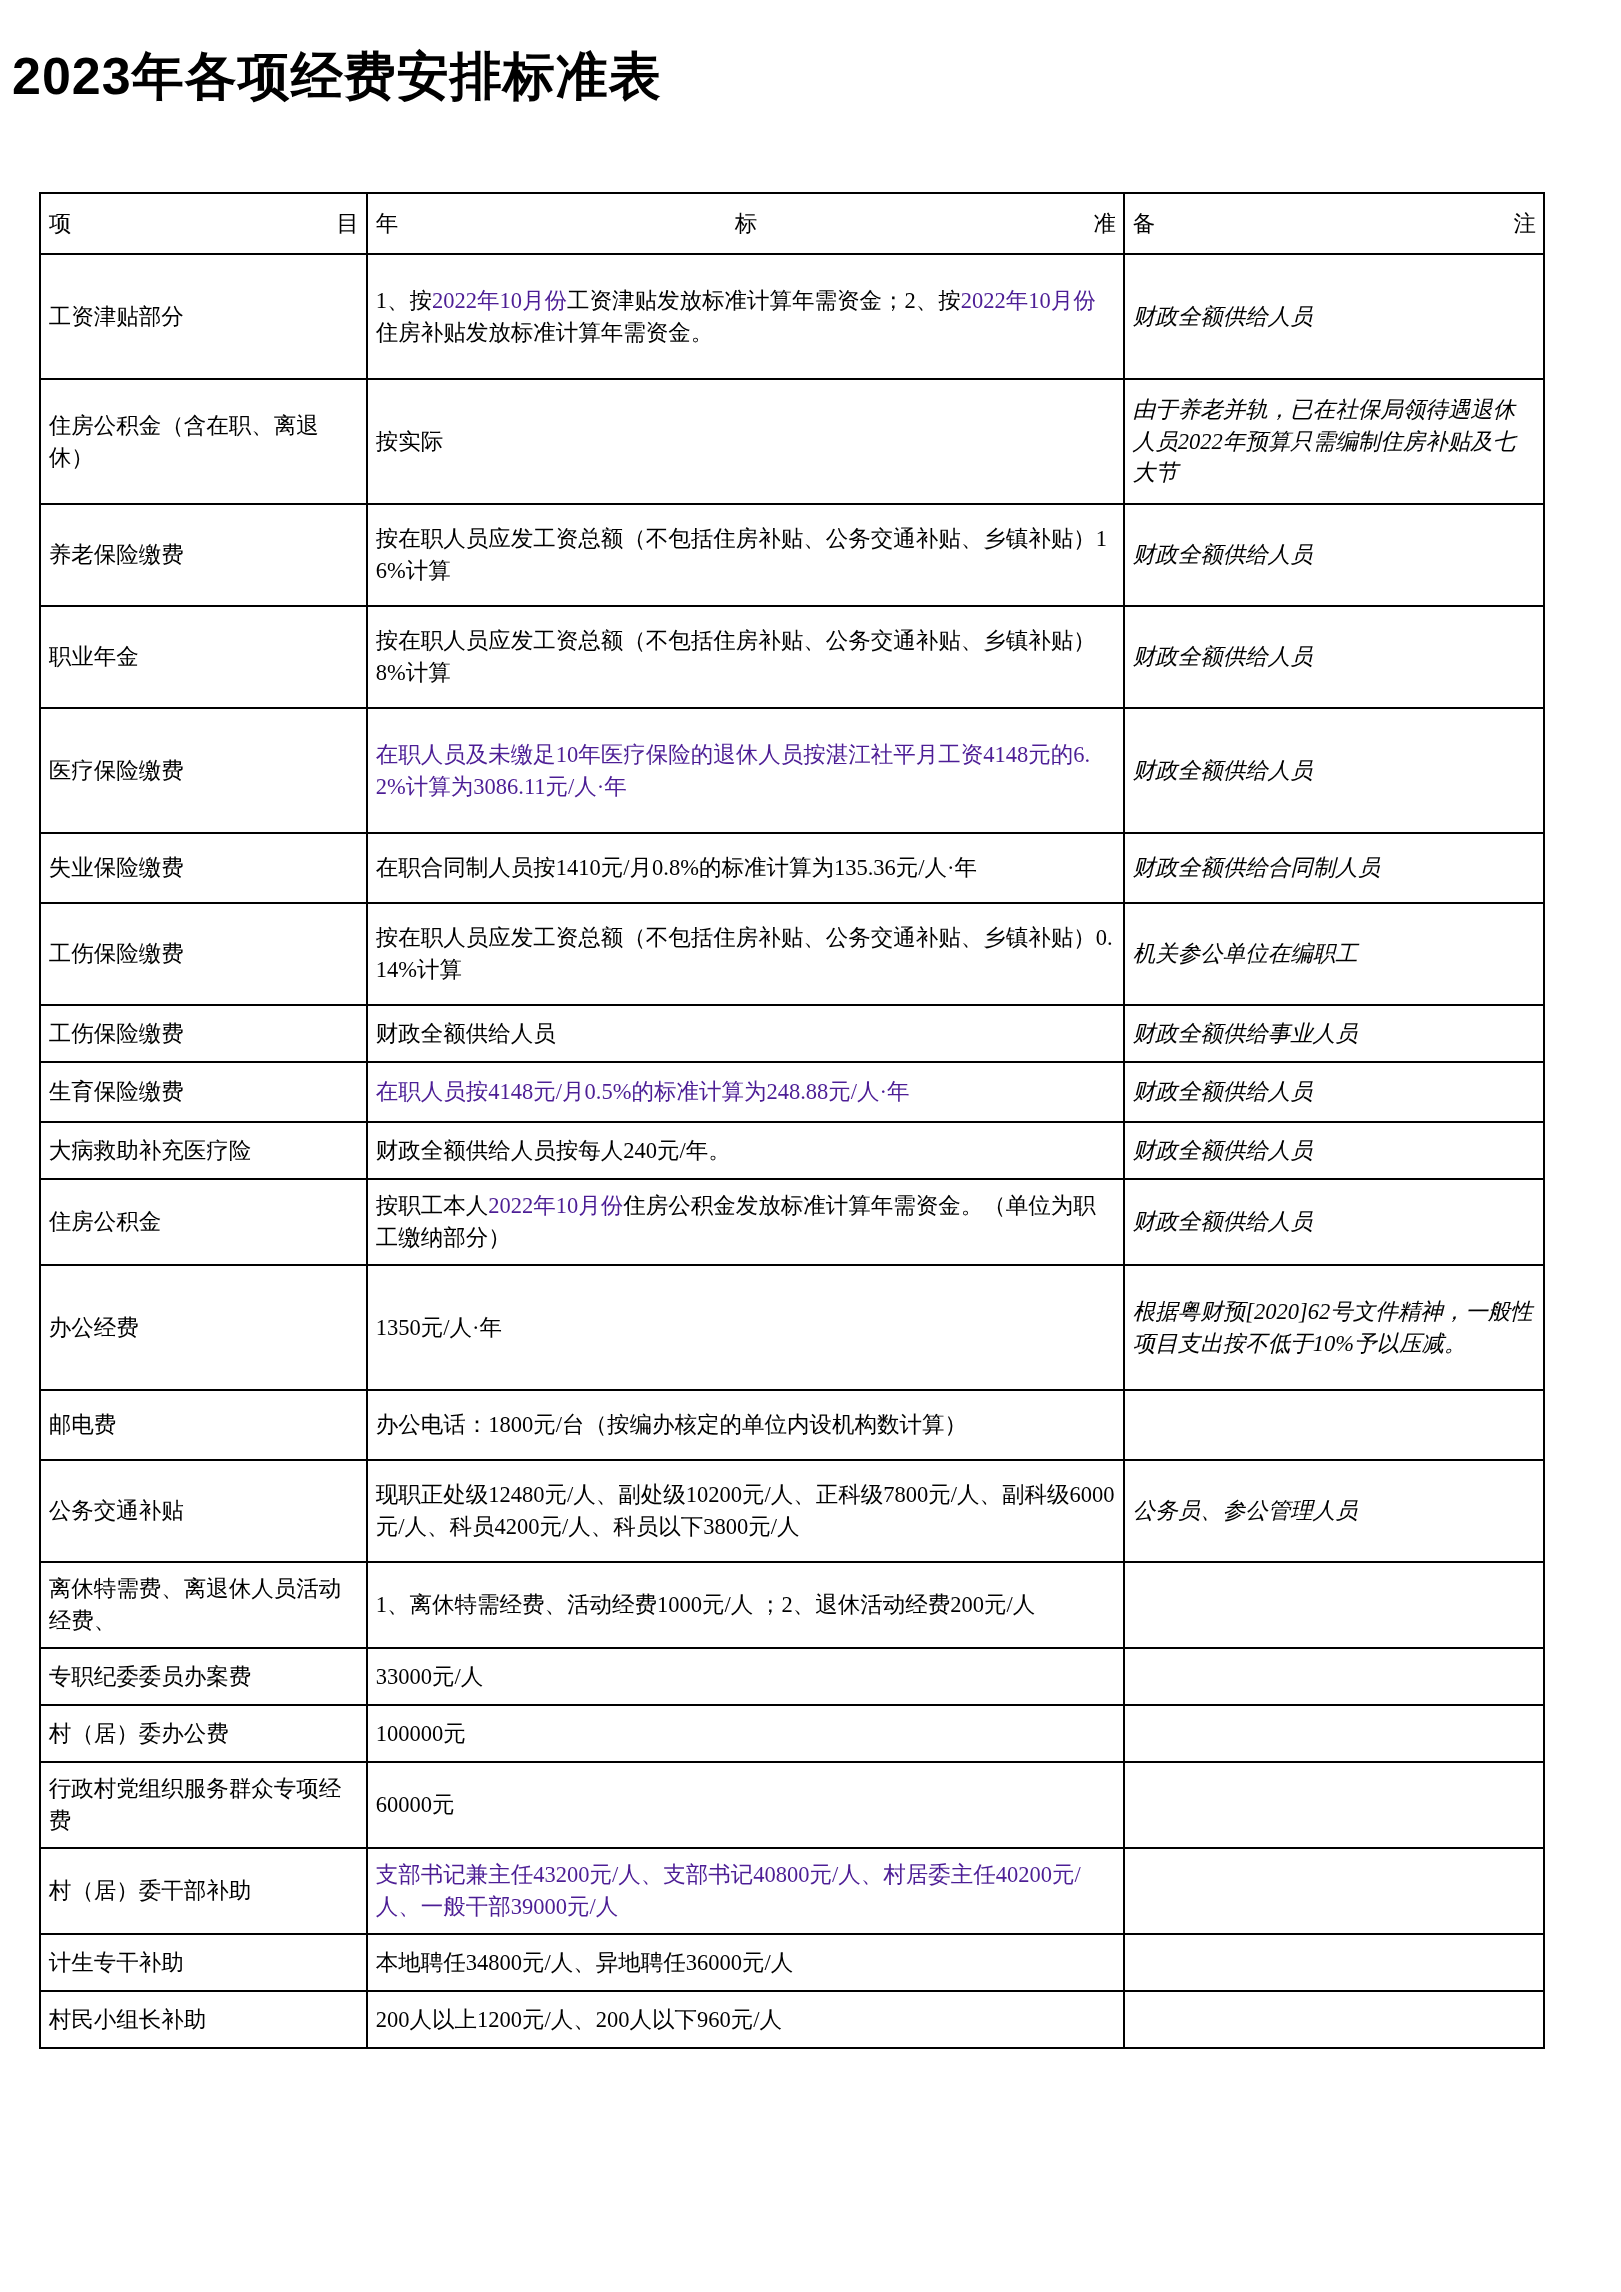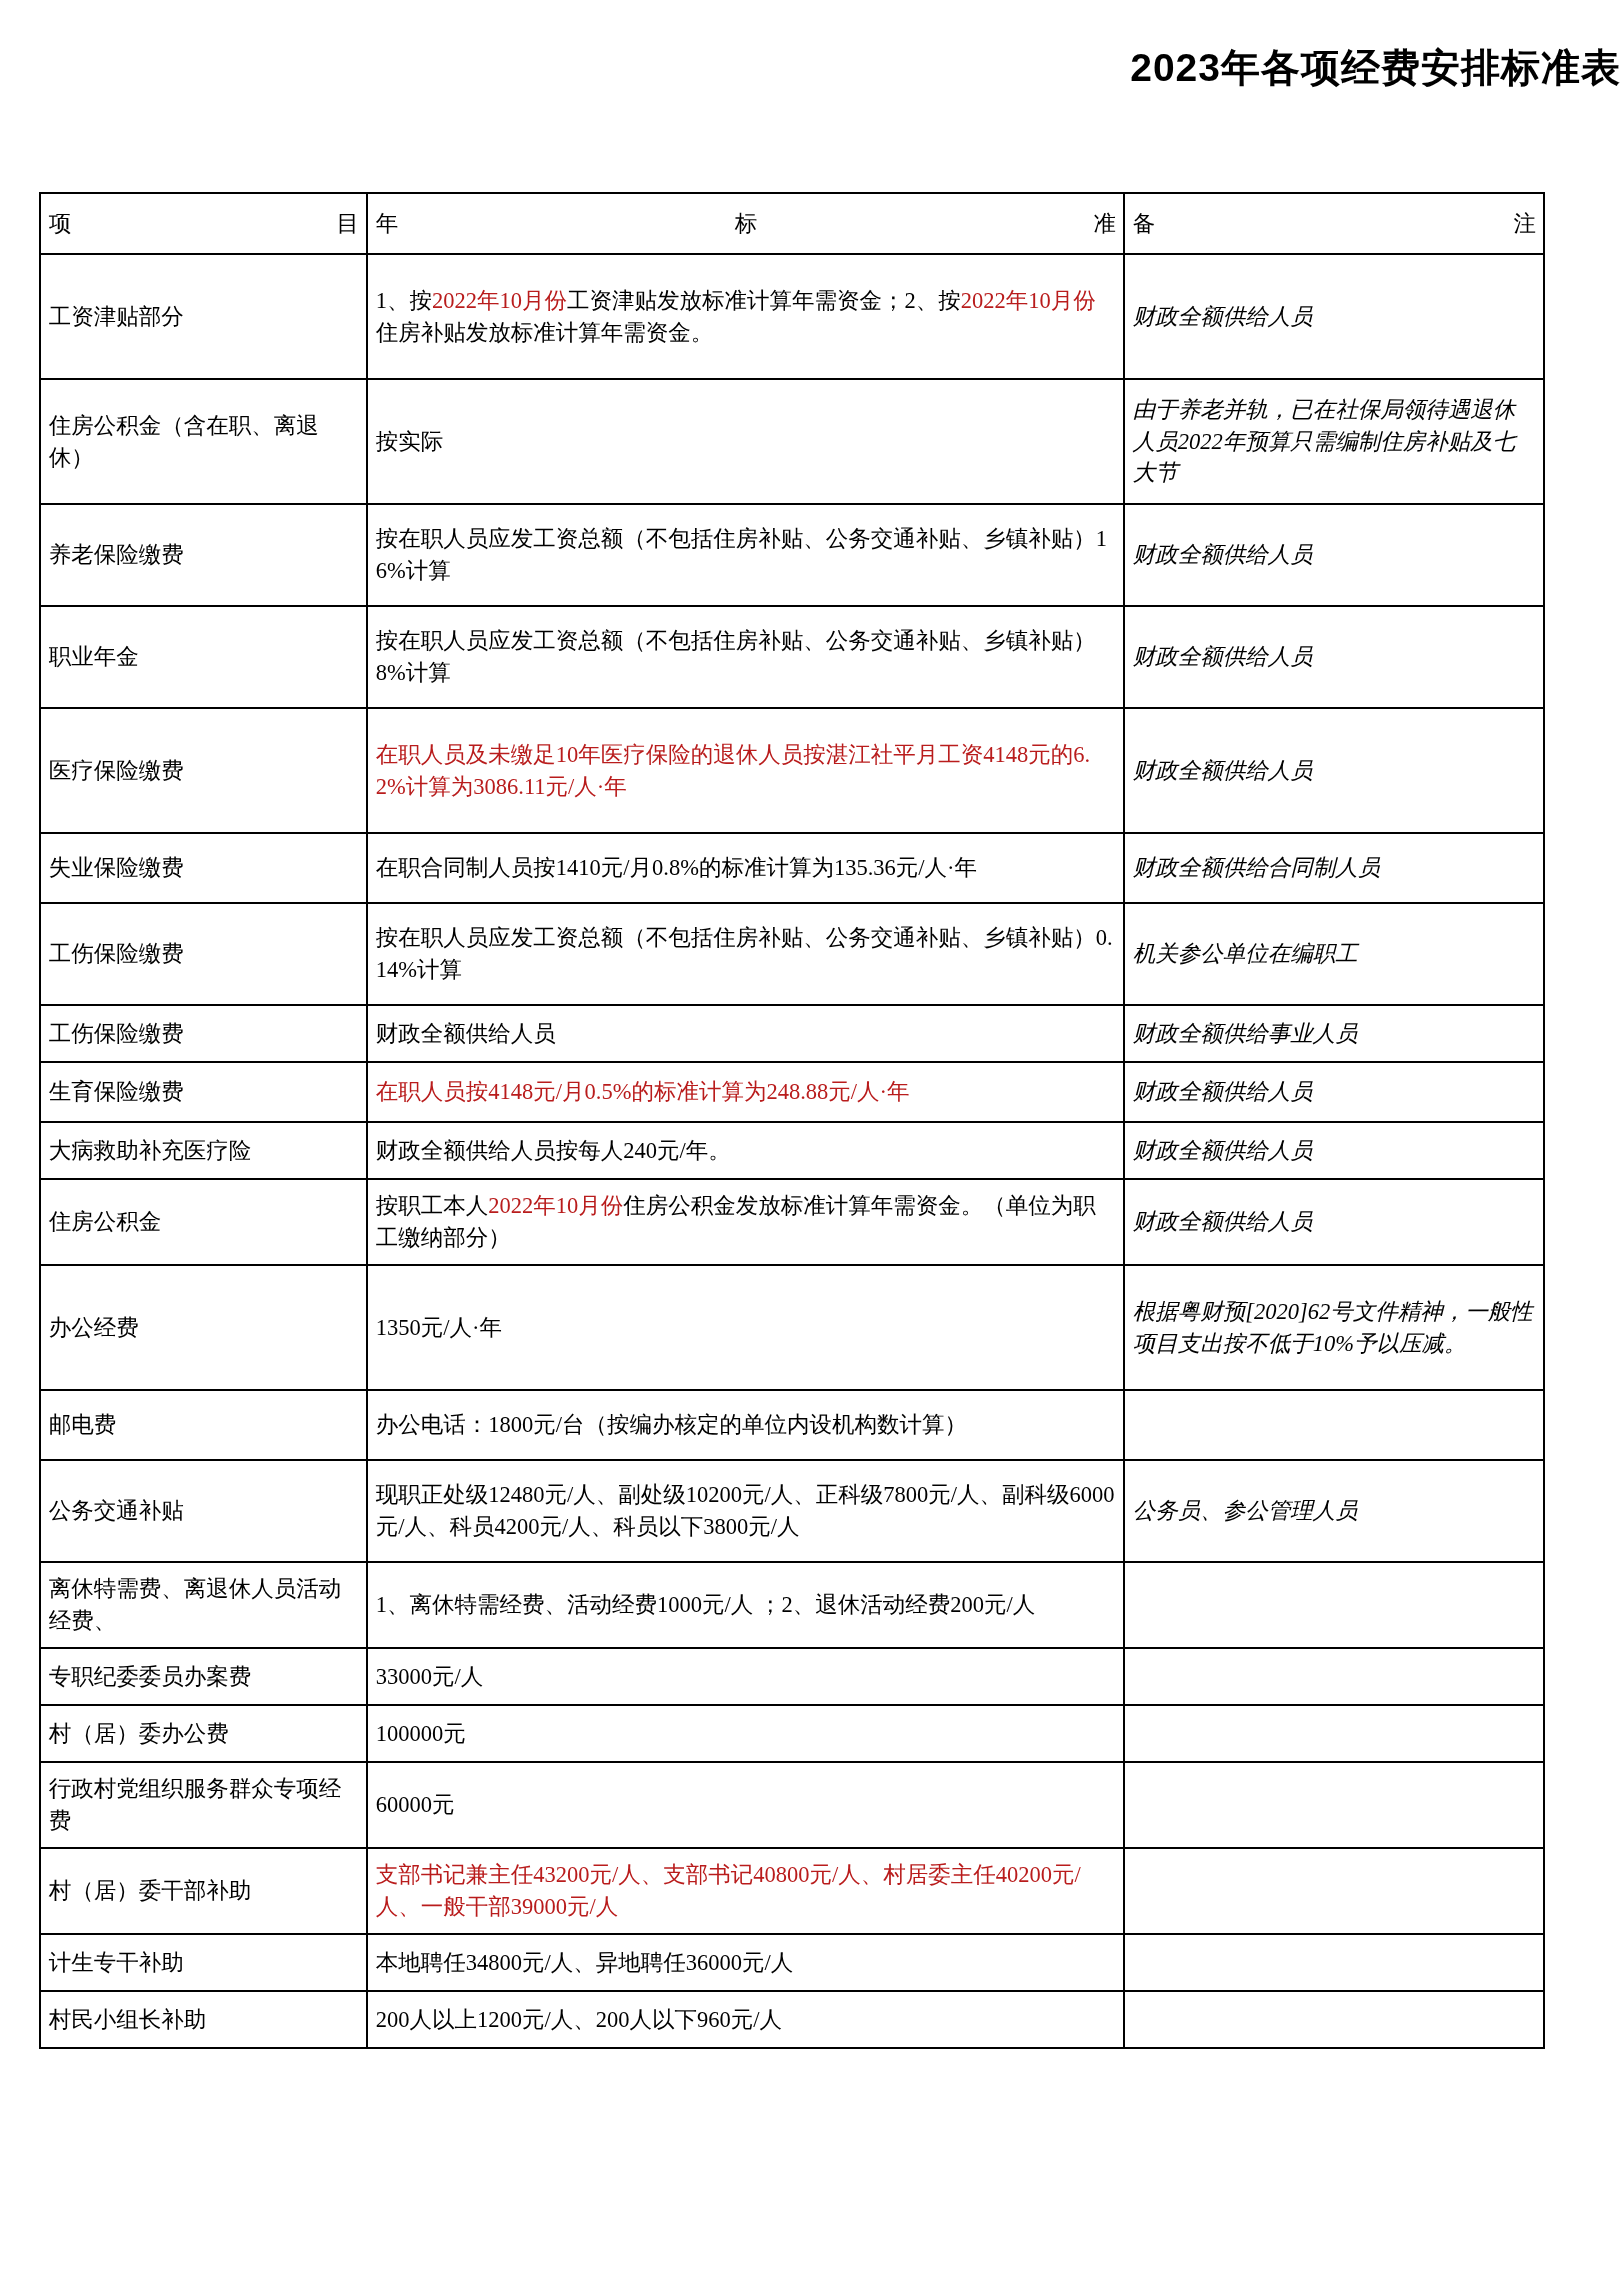"2023年各项经费安排标准表" .doc-title { font-size: 39px -> 52px; padding-left: none -> 12px; text-align: right -> left }
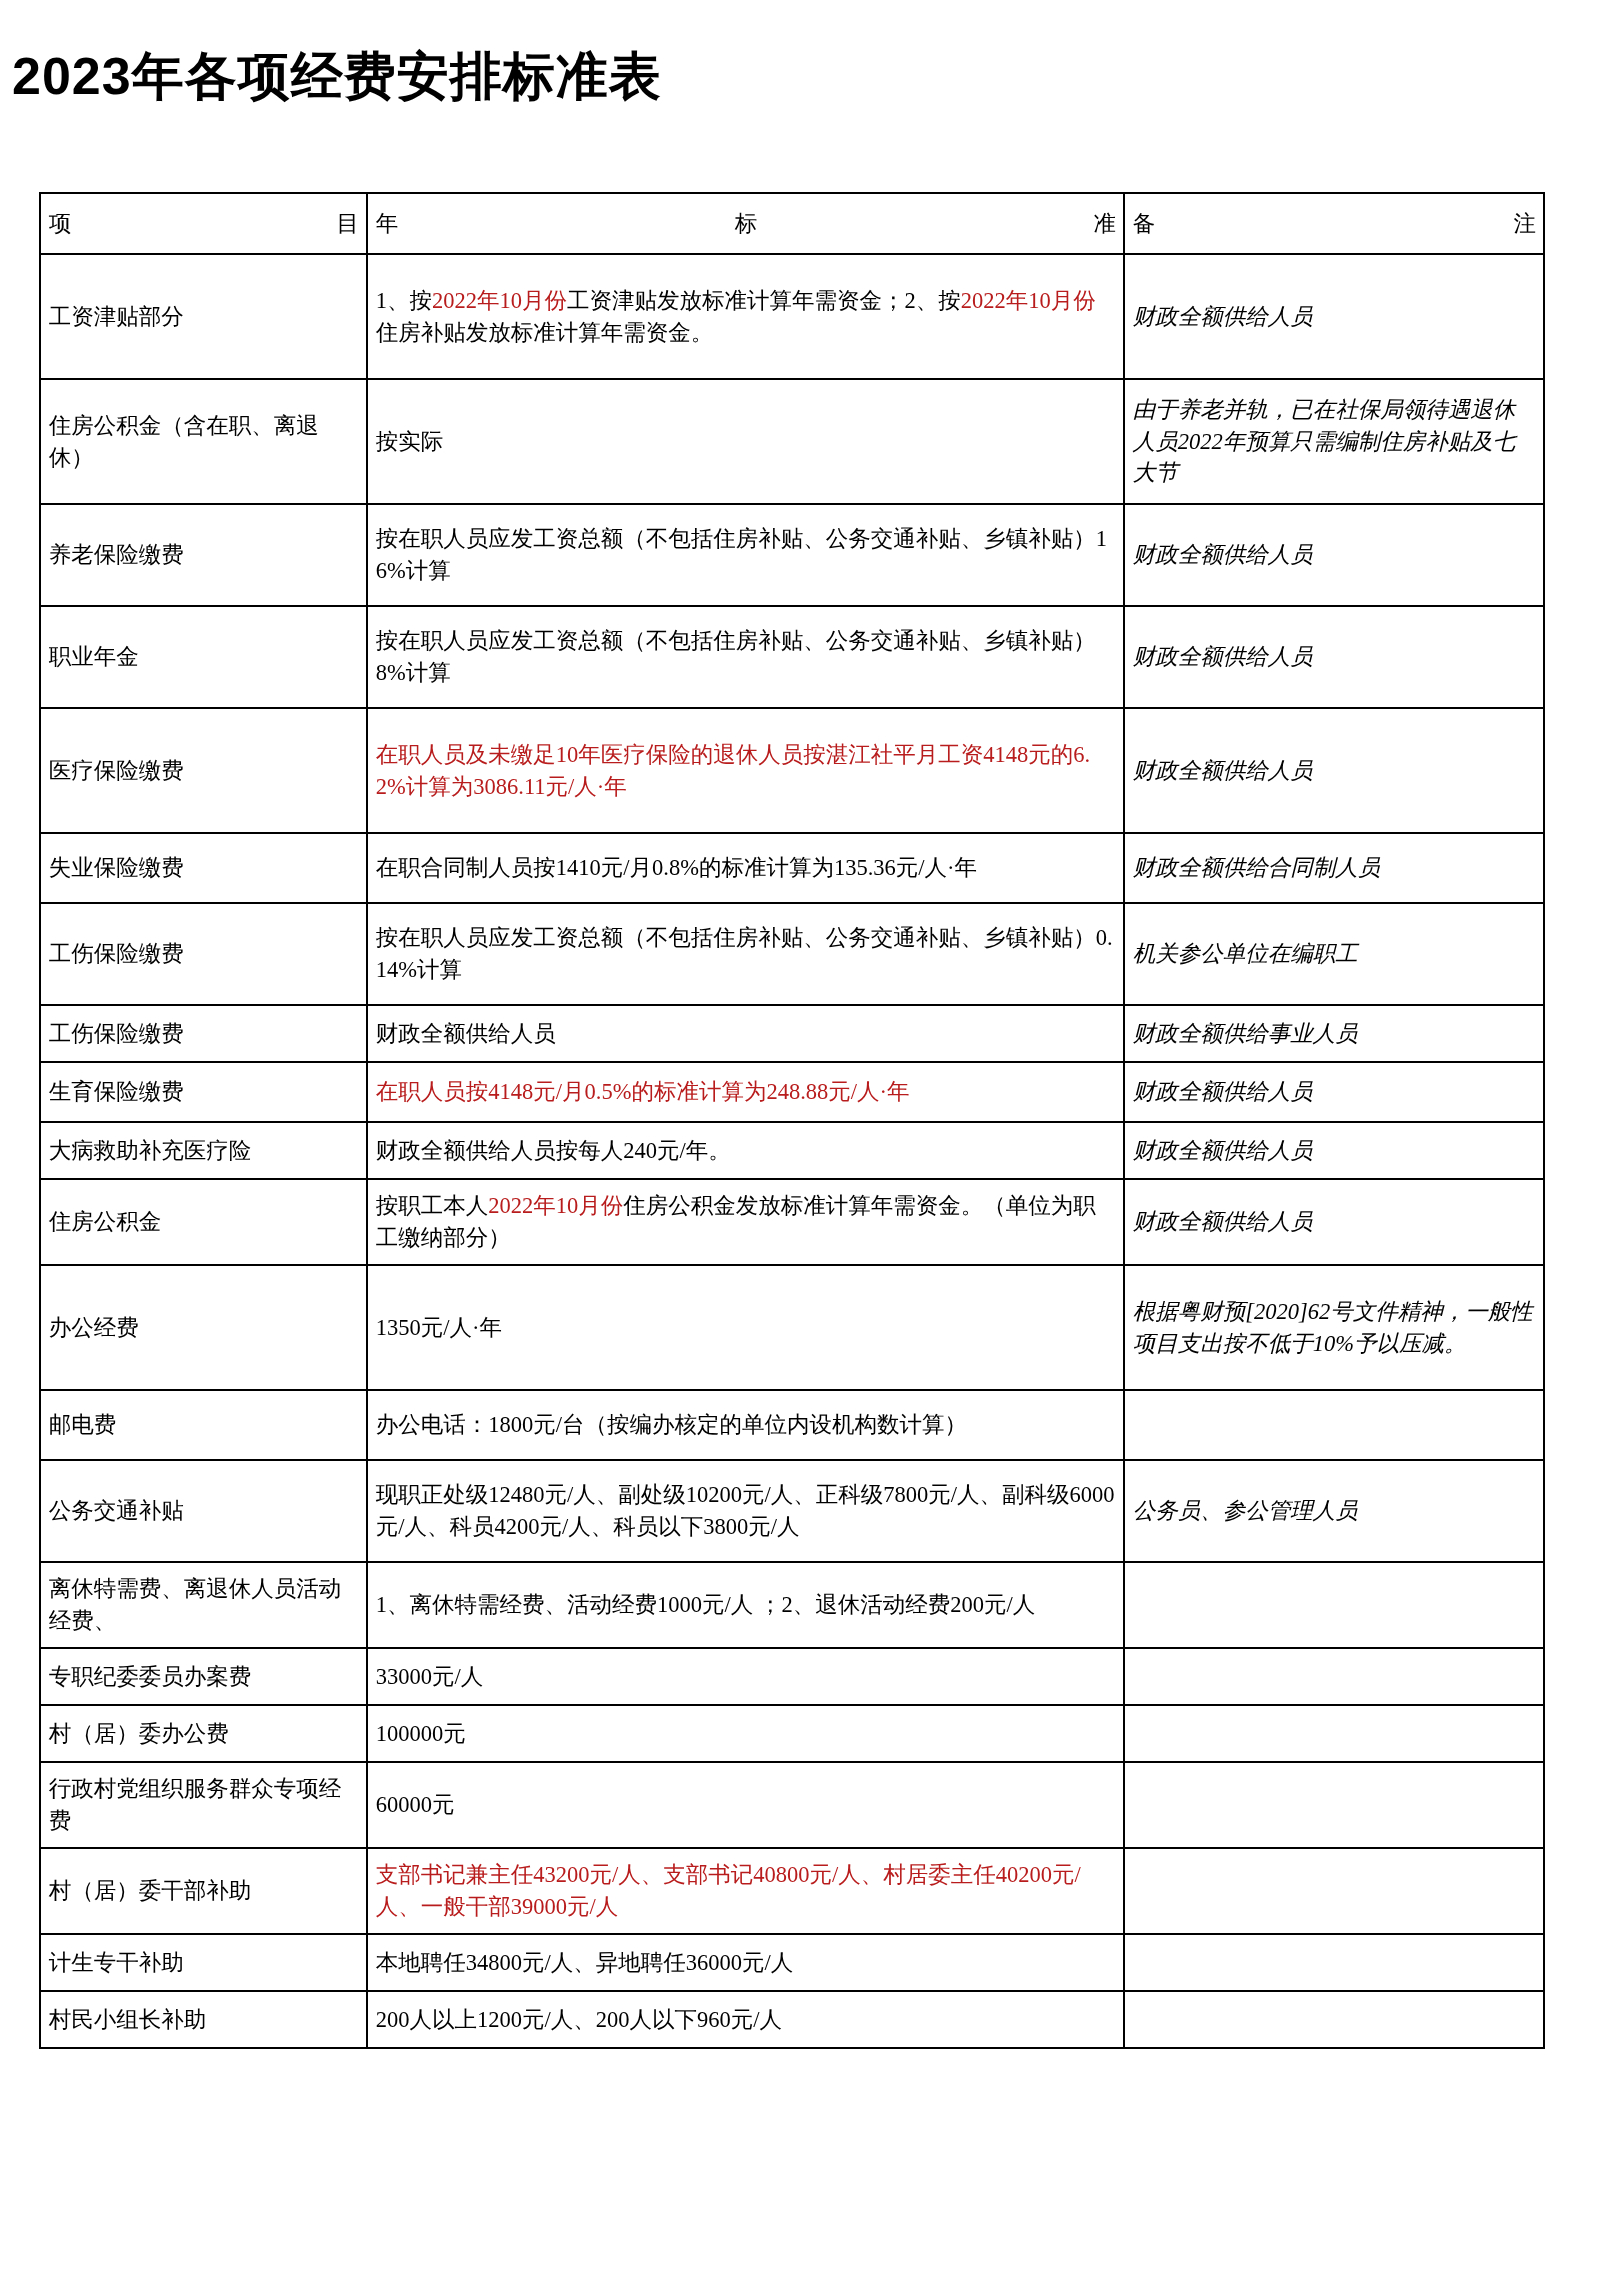"2022年10月份" .red { color: #b91c1c -> #4c1d95 }
